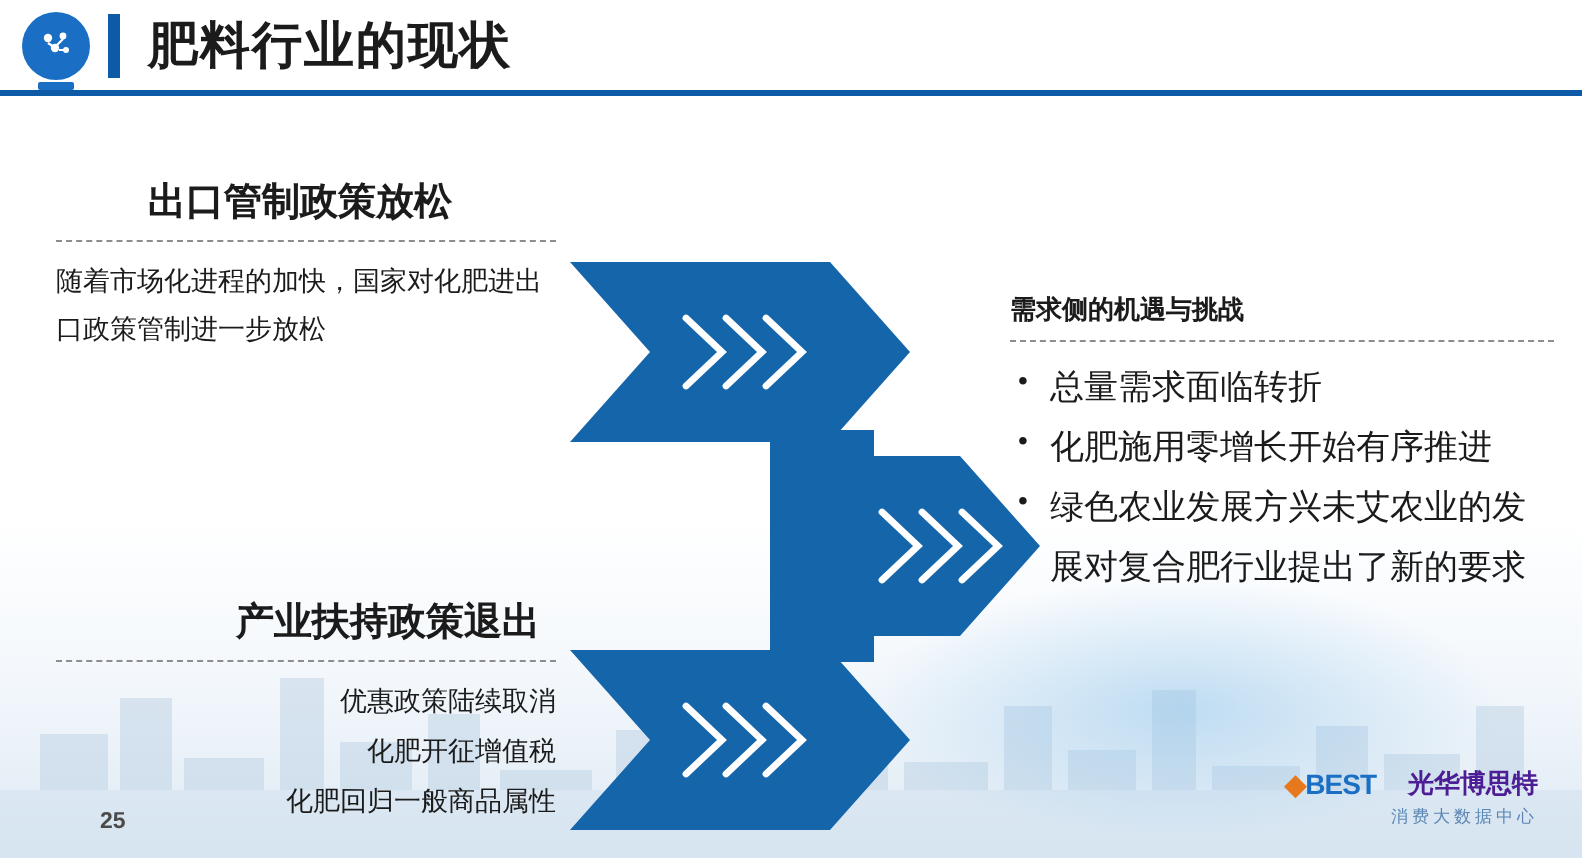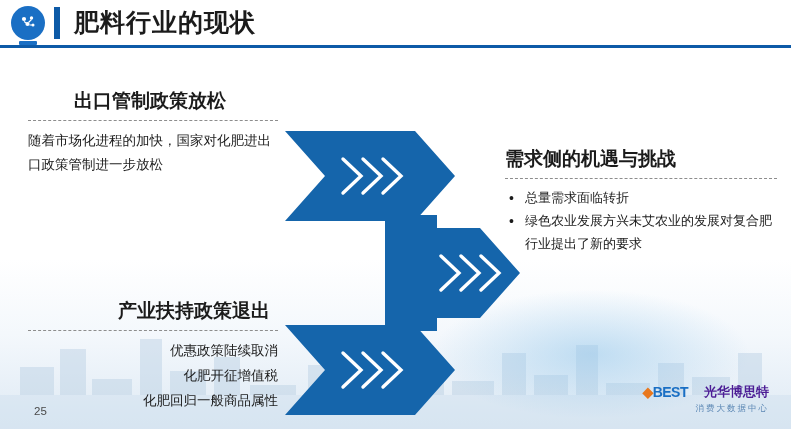"需求侧的机遇与挑战" .right .blk-title { font-size: 19px -> 13px }
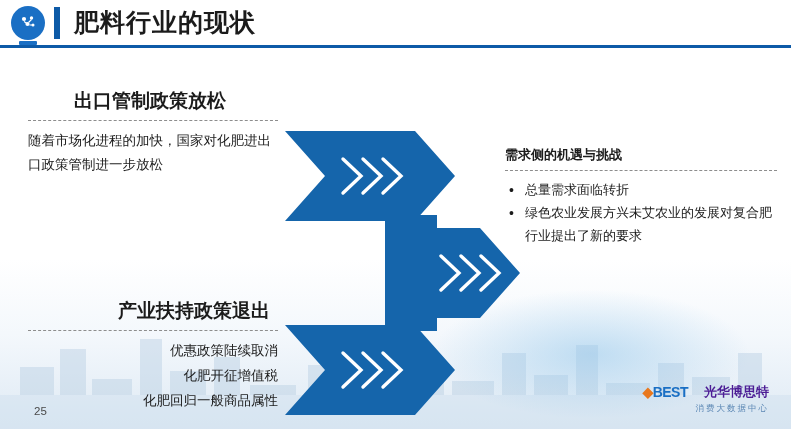"总量需求面临转折" ul.bullets li { font-size: 13px -> 17px }
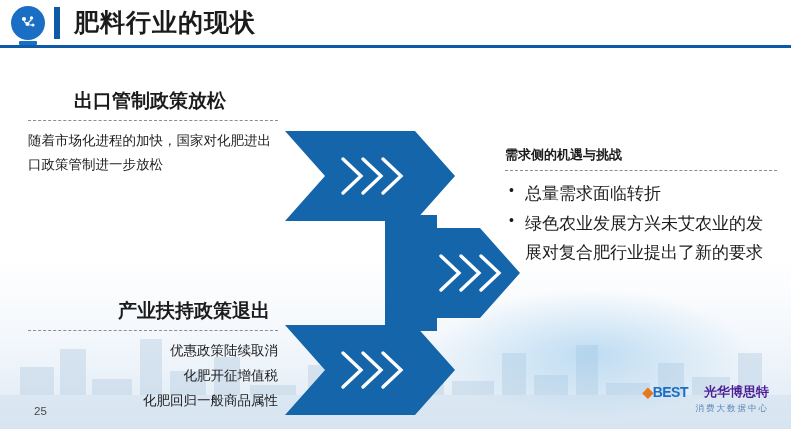"化肥施用零增长开始有序推进" li { html: none -> <li>化肥施用零增长开始有序推进</li> }
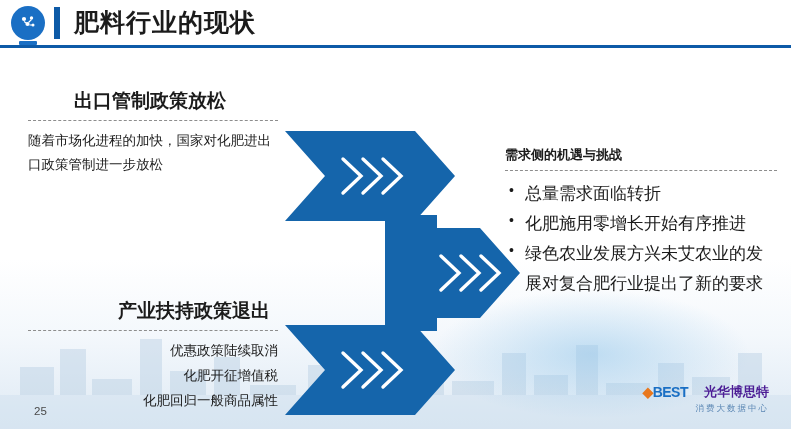"25" .page-num { font-weight: none -> bold; left: 34px -> 50px }
